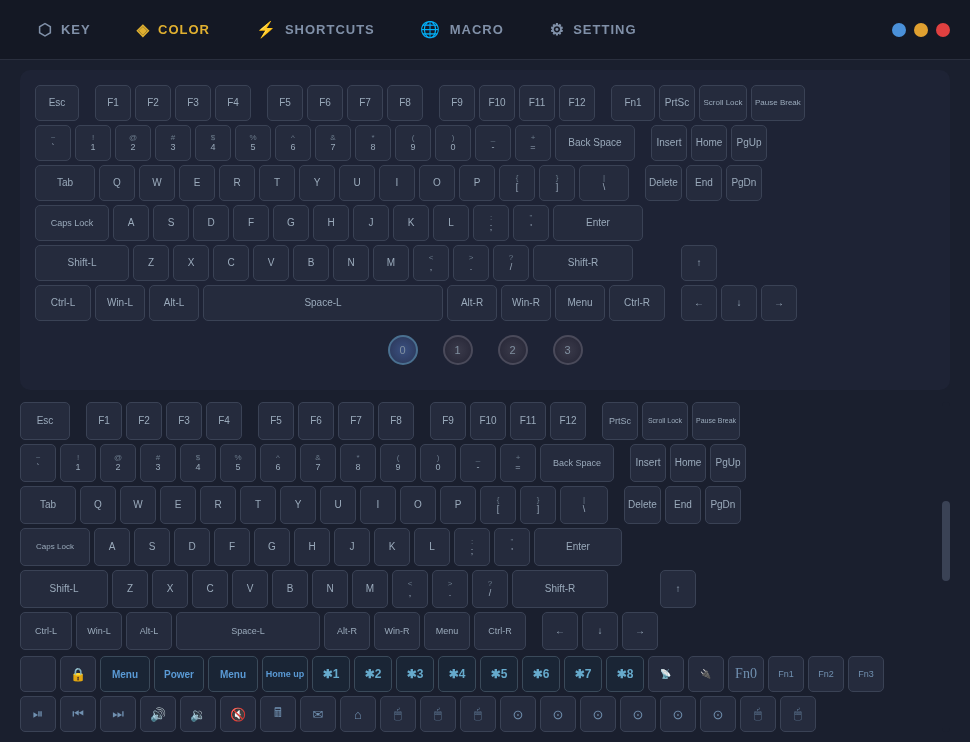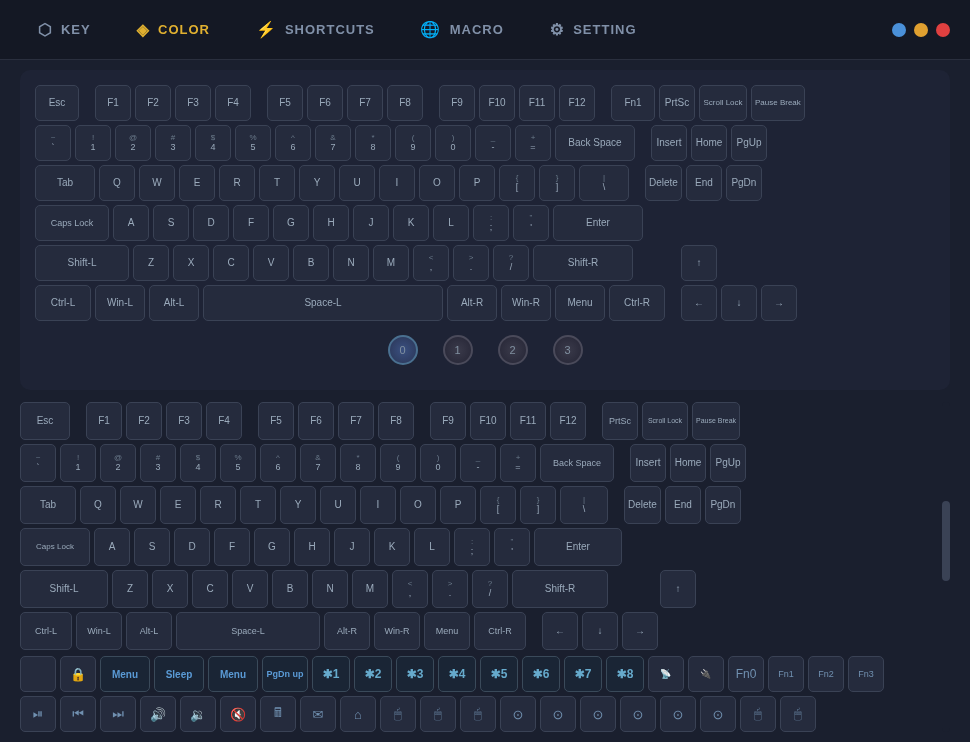"Sleep" div.key-media { text: Sleep -> Power }
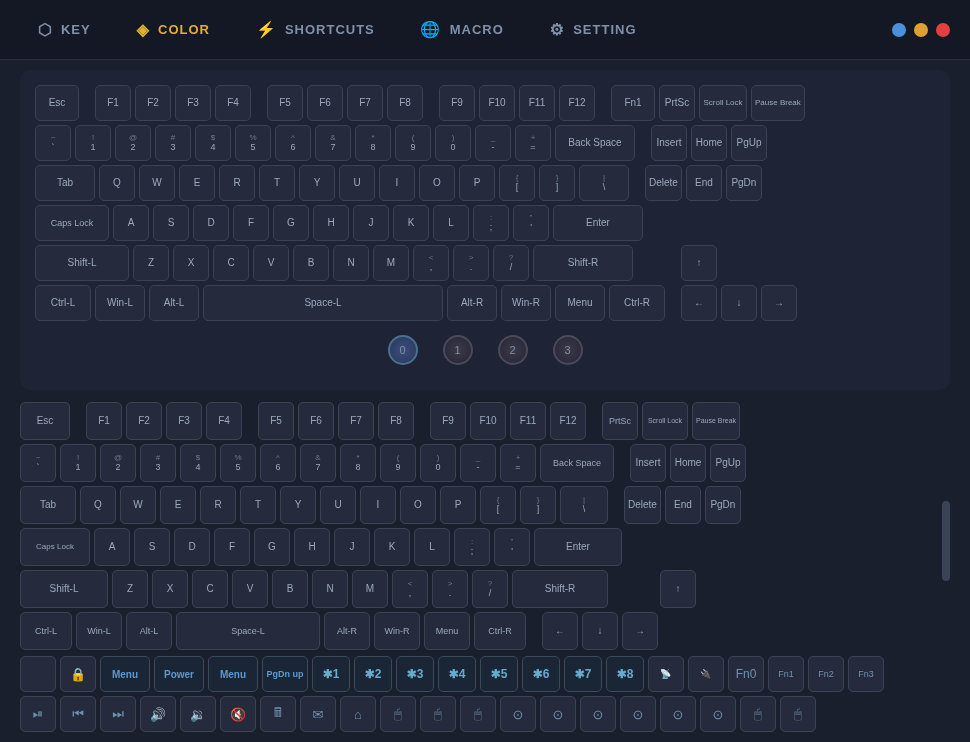"PgDn up" div.key-media { text: PgDn -> Home }
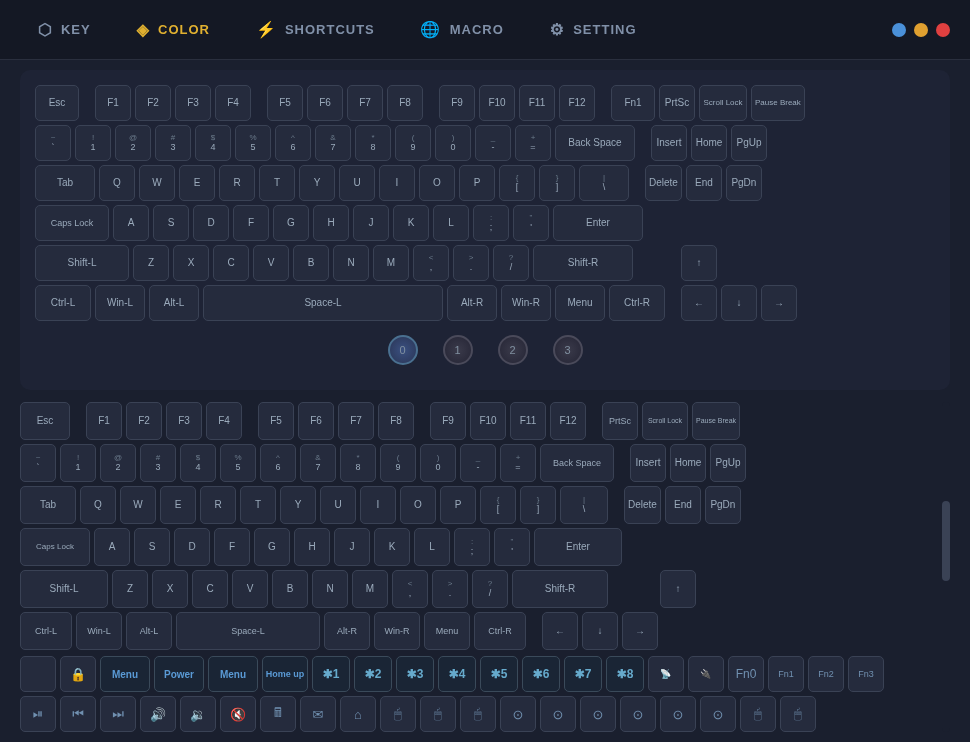"Fn0" div.key-media { font-family: none -> Liberation Serif, serif; font-size: 12px -> 14px }
